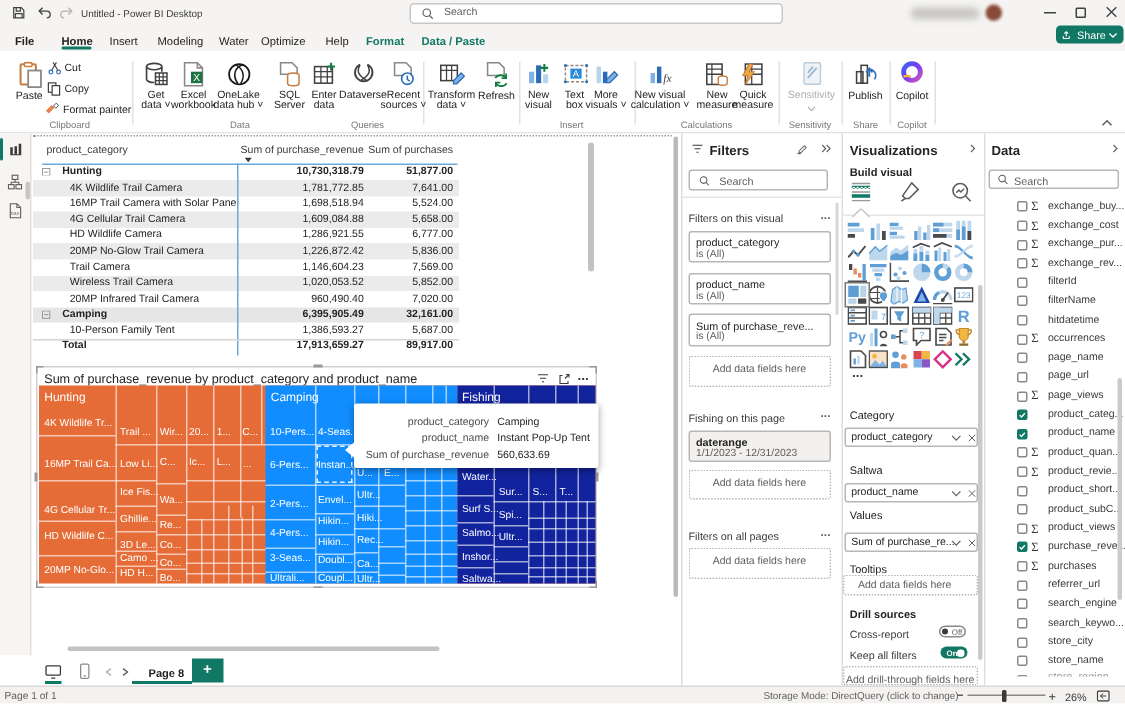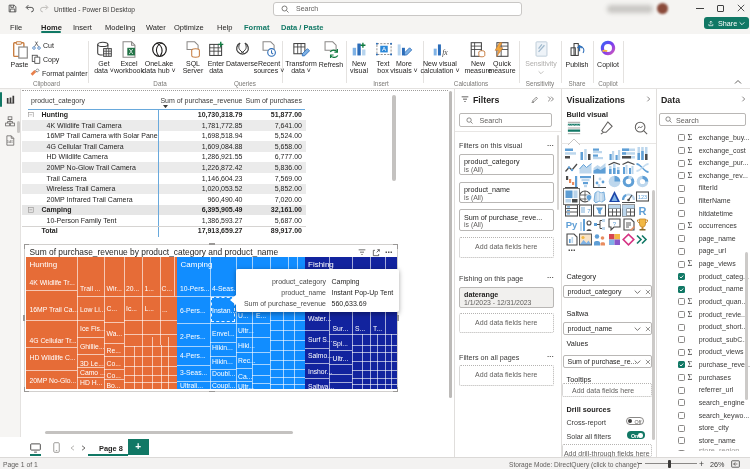"File" div.t { font-weight: normal -> bold }
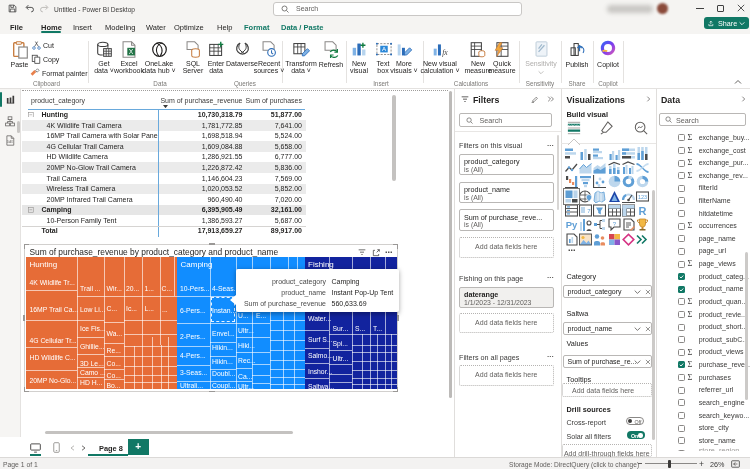"Solar all filters" div.t { text: Solar -> Keep }
